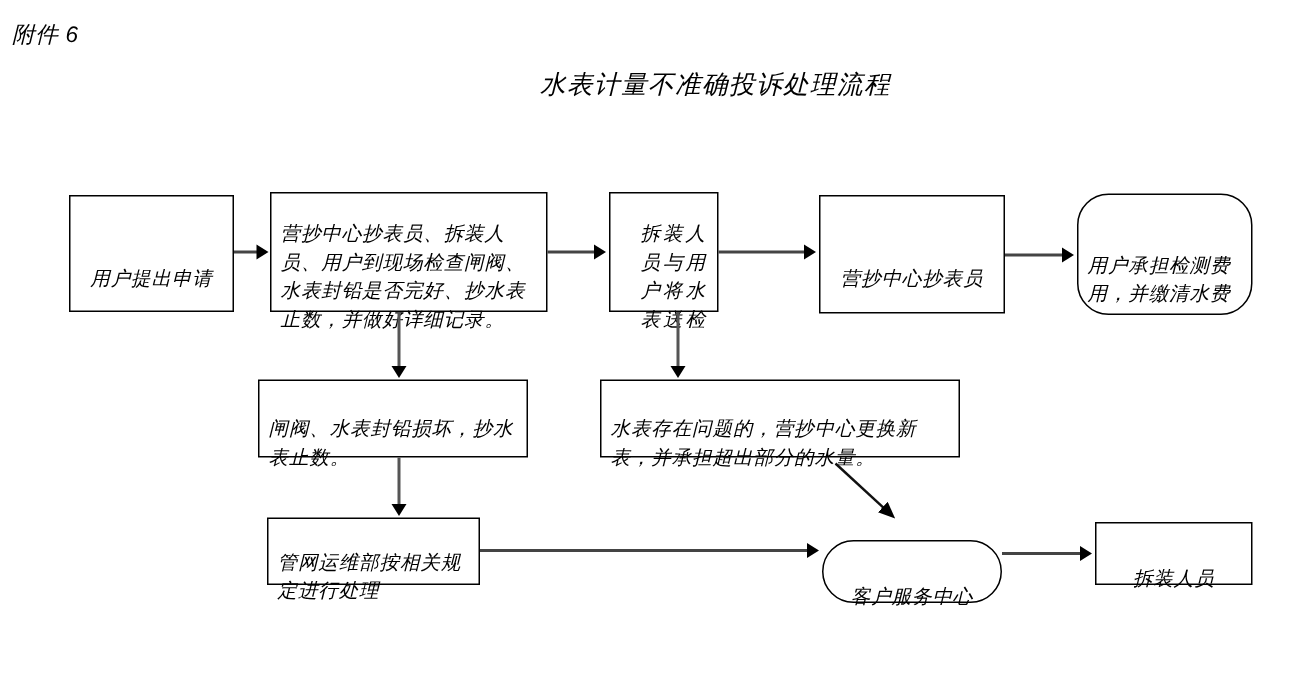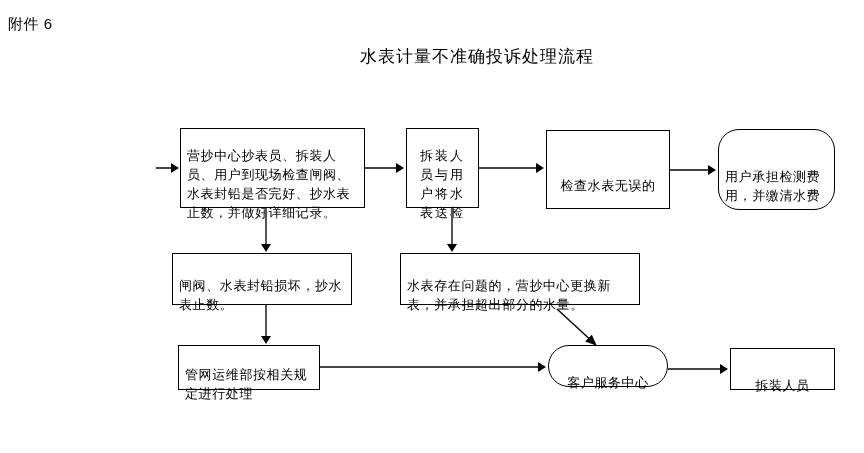"附件 6" #page { font-style: none -> italic }
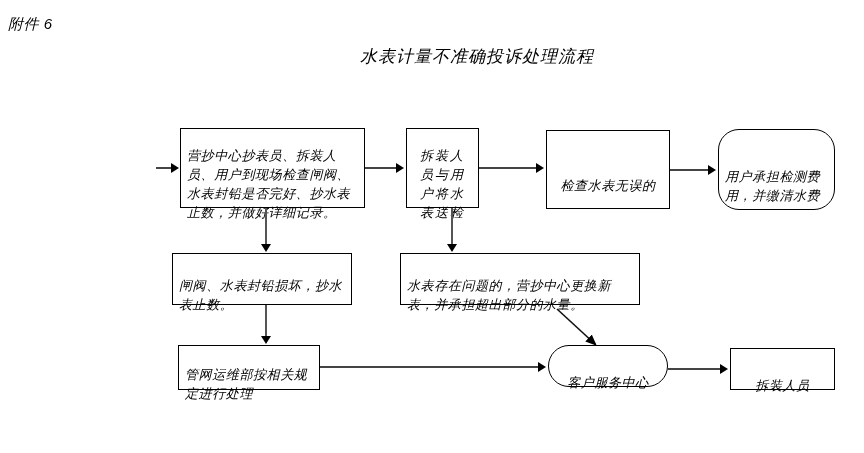"拆装人员与用户将水表送检" #node-send .txt { text-align: center -> right }
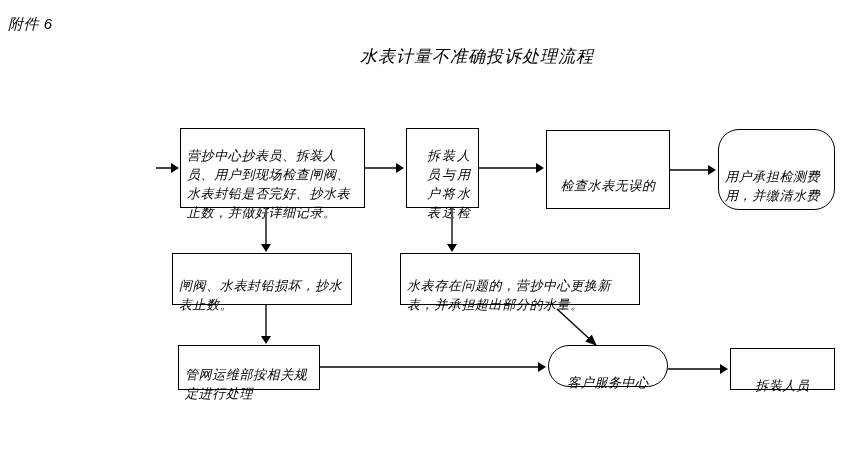"用户提出申请" div.node { html: none -> <div> <span>用户提出申请</span> </div> }
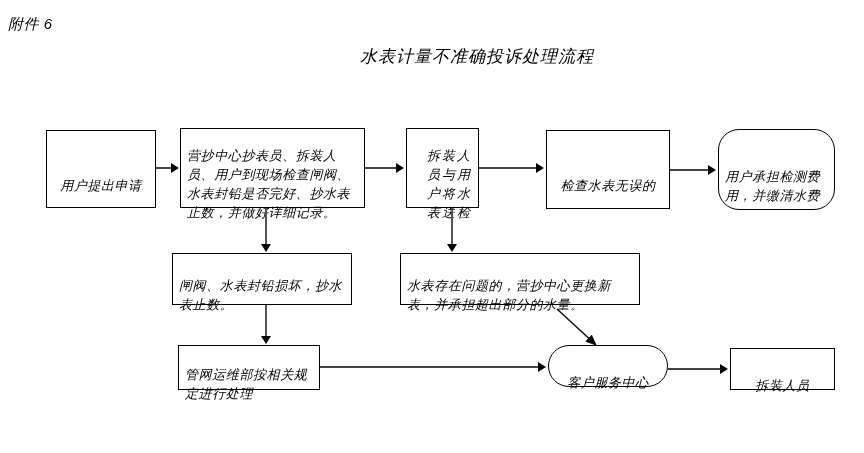"检查水表无误的" span.txt { text: 检查水表无误的 -> 营抄中心抄表员 }
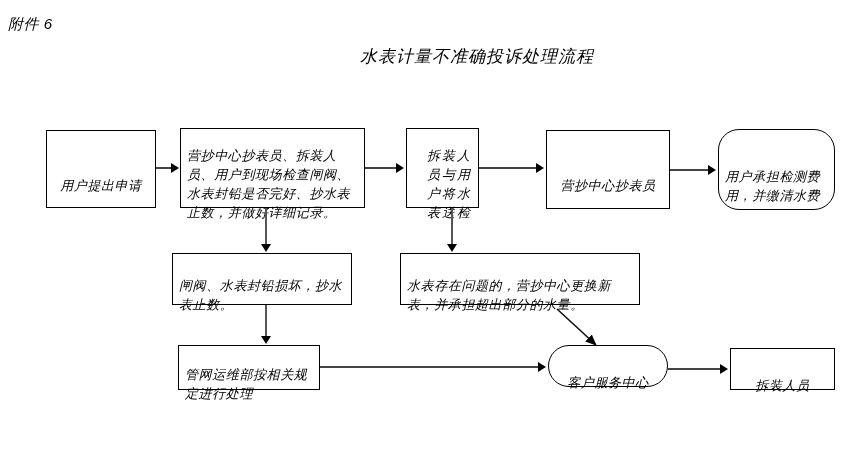"客户服务中心" #node-service { top: 345px -> 360px }
